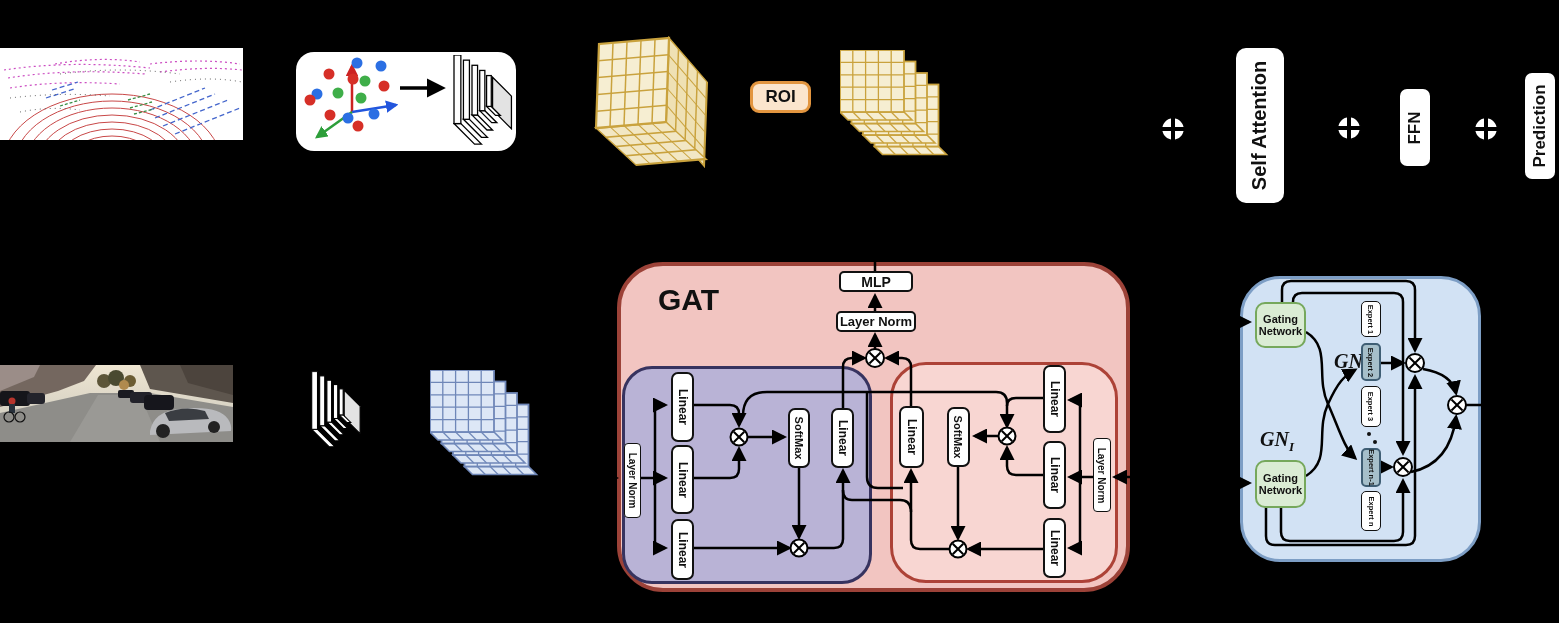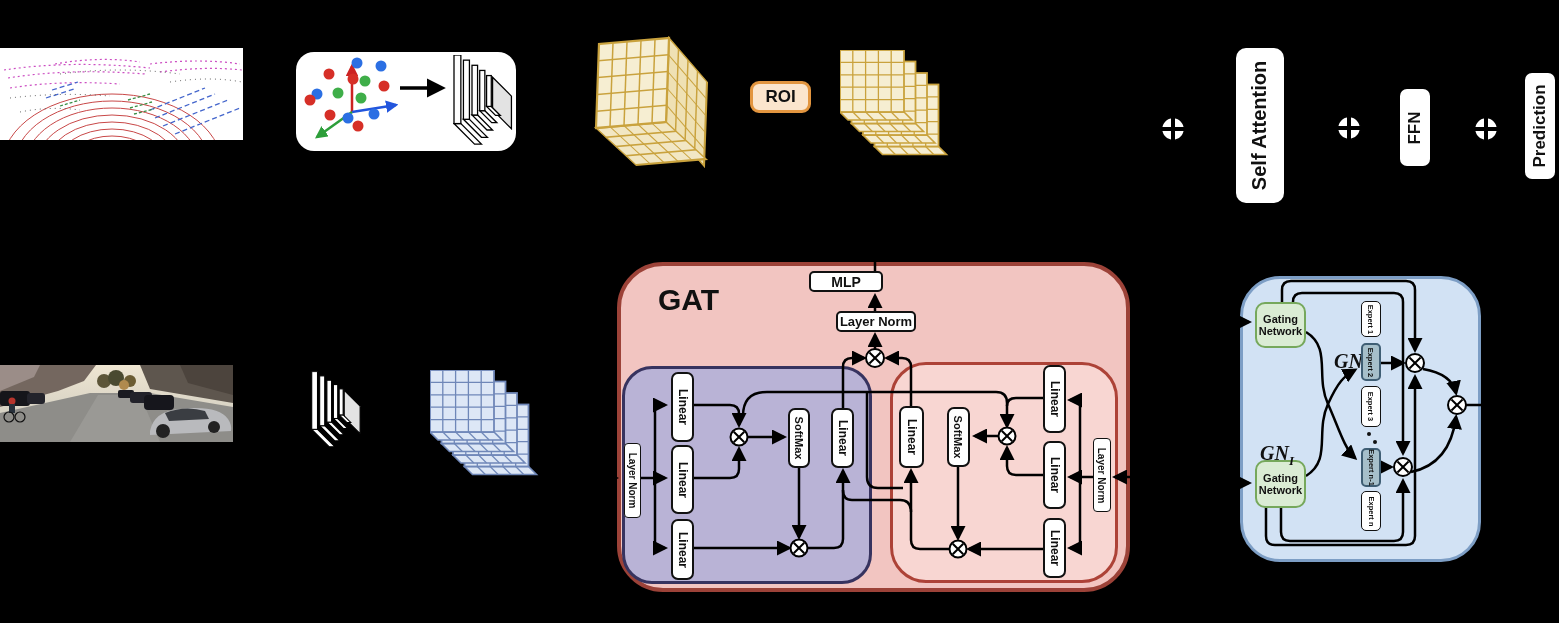"MLP" div.wbox { left: 809px -> 839px }
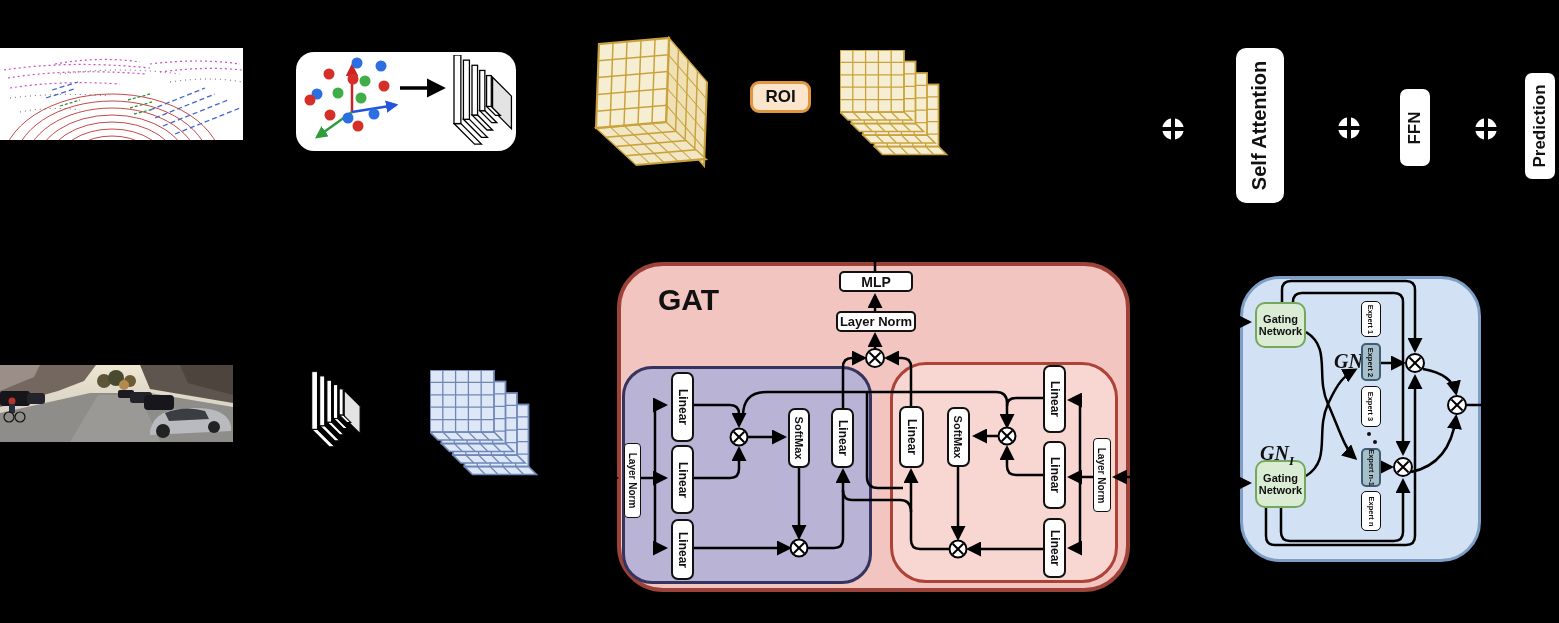"GNI" div.gnlabel { top: 442px -> 428px }
